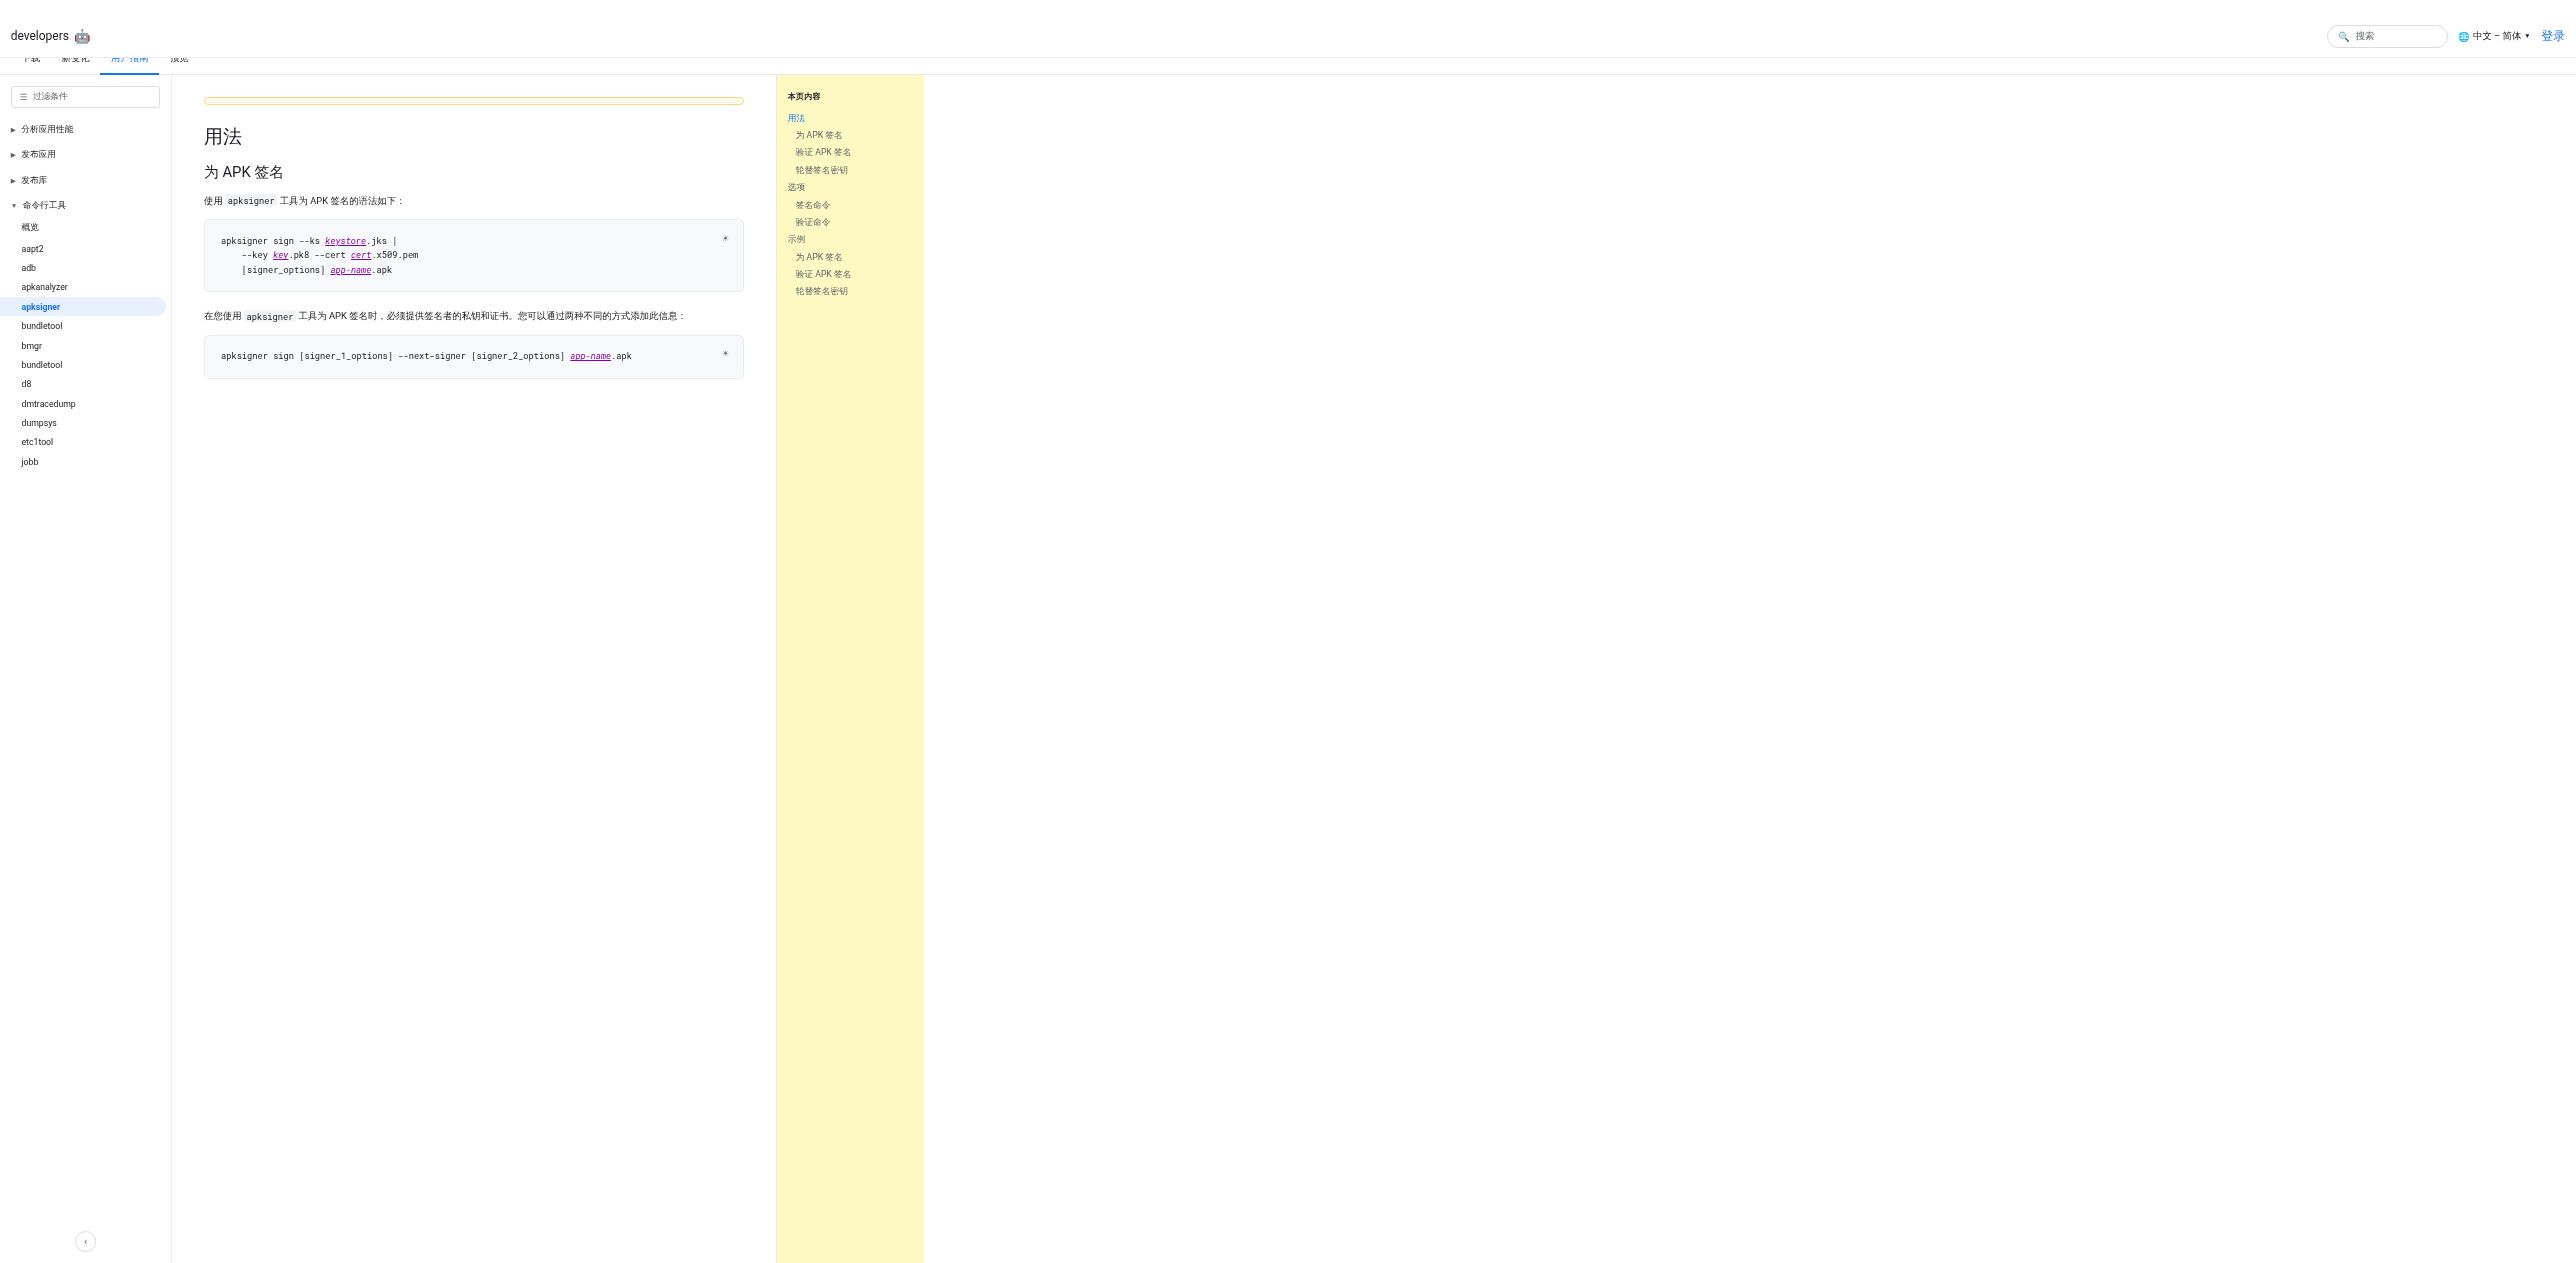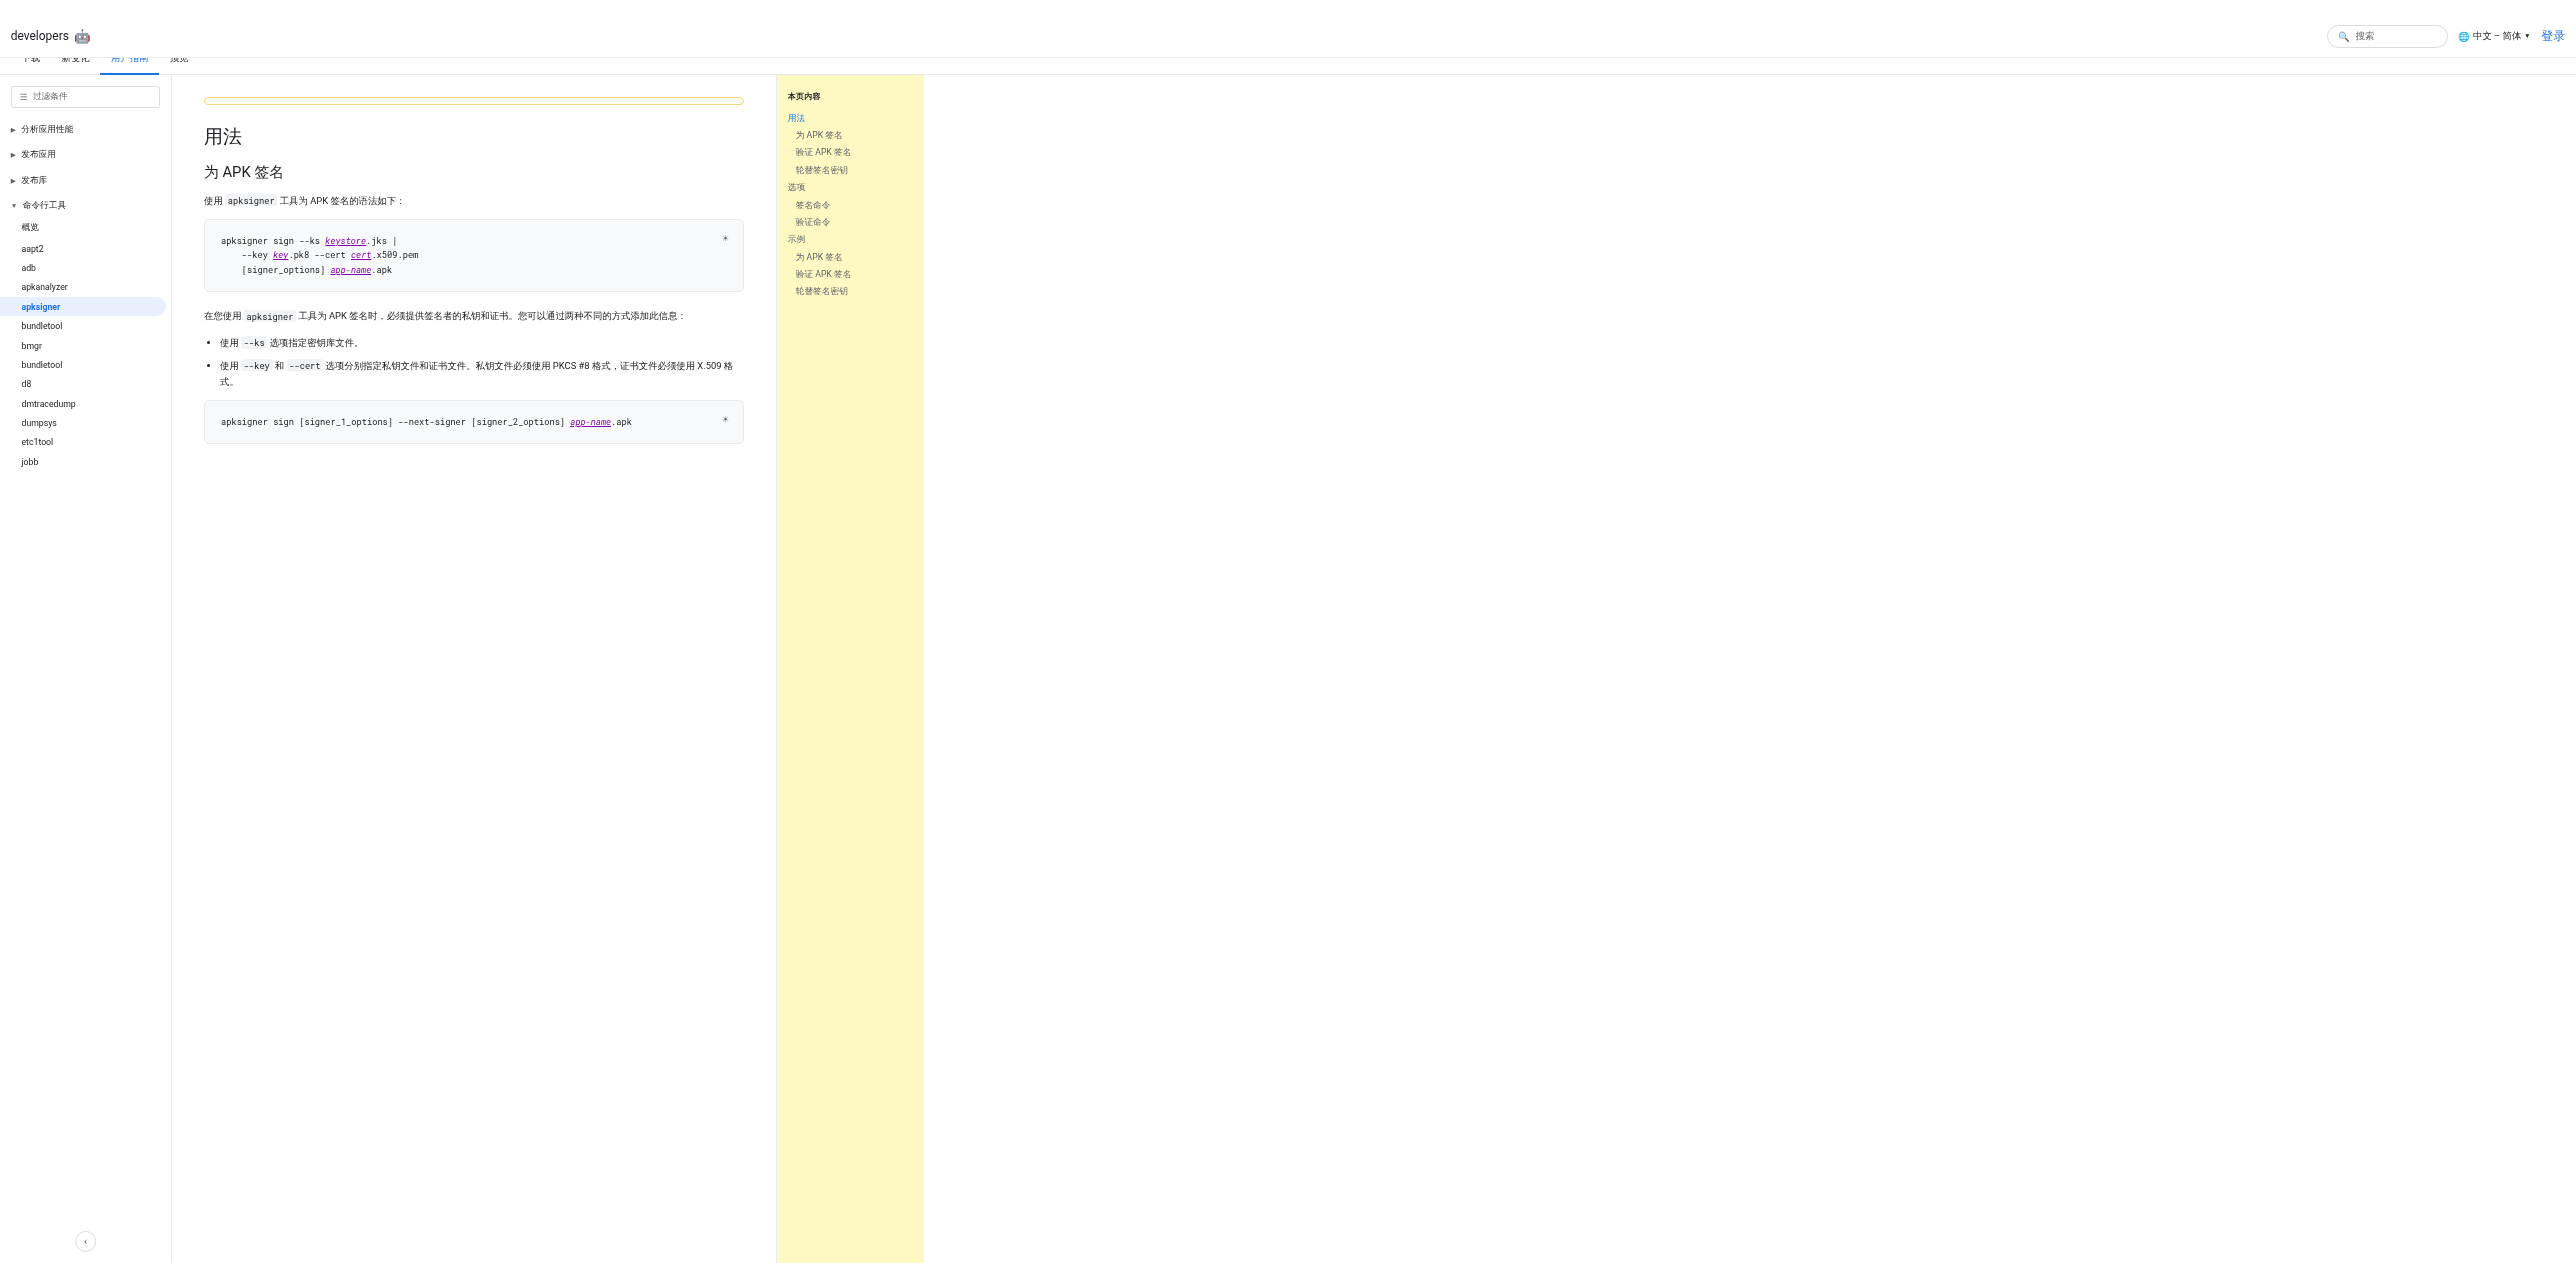"使用 --ks 选项指定密钥库文件。" ul.bullet-list { html: <ul> <li> 使用 <code>--ks</code> 选项指定密钥库文件。 </li> <li> 使用 <code>--key</code> 和 <code>--cert</code> 选项分别指定私钥文件和证书文件。私钥文件必须使用 PKCS #8 格式，证书文件必须使用 X.509 格式。 </li> </ul> -> none }
